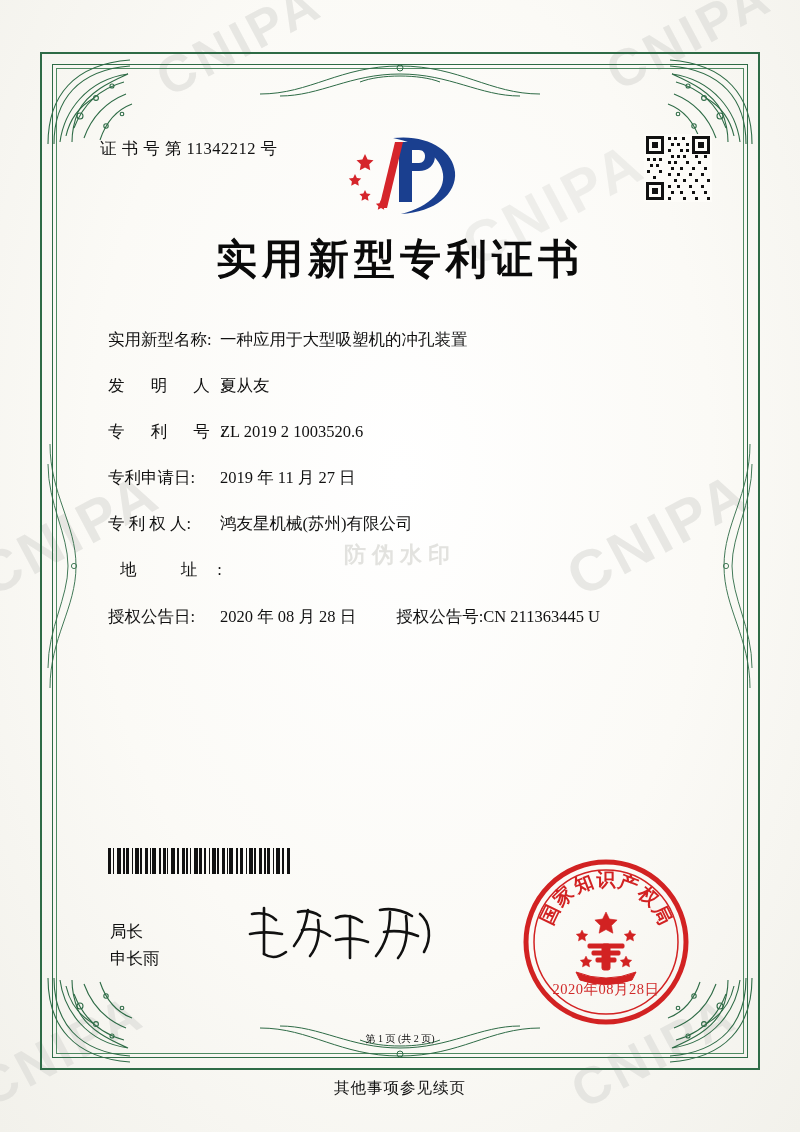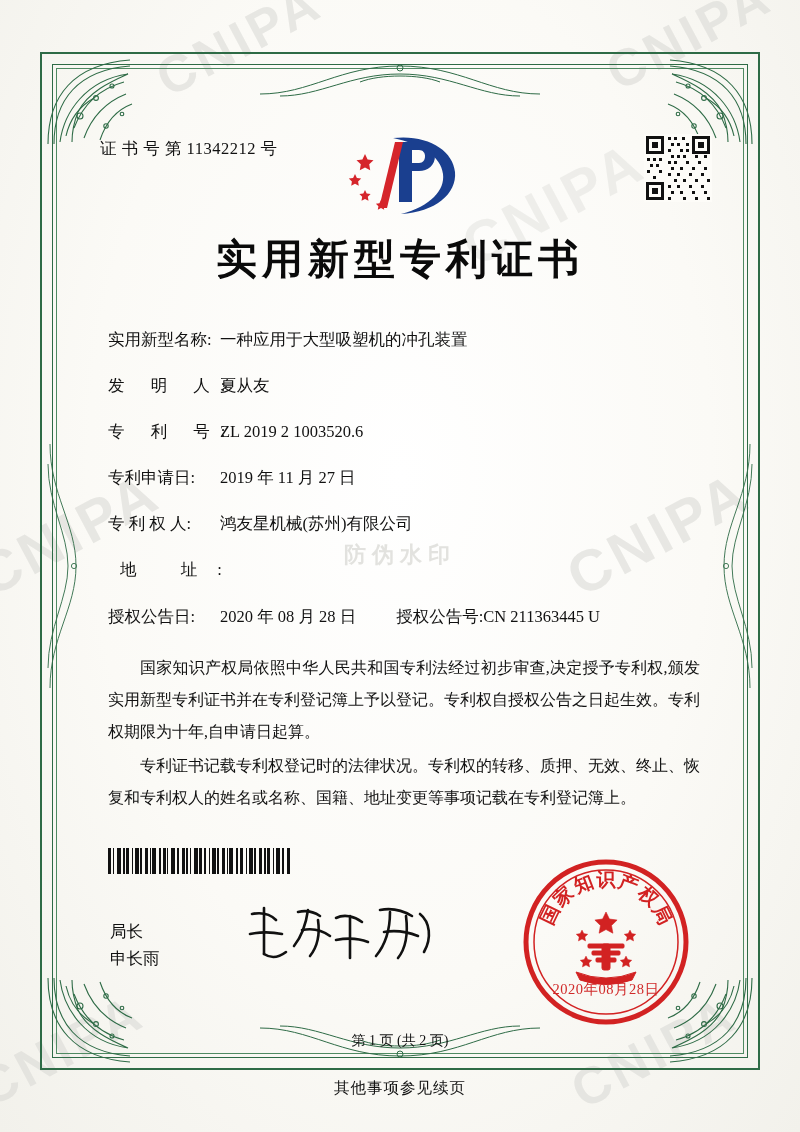"国家知识产权局依照中华人民共和国专利法经过初步审查,决定授予专利权,颁发实用新型" div.paras { html: <div> <p>国家知识产权局依照中华人民共和国专利法经过初步审查,决定授予专利权,颁发实用新型专利证书并在专利登记簿上予以登记。专利权自授权公告之日起生效。专利权期限为十年,自申请日起算。</p> <p>专利证书记载专利权登记时的法律状况。专利权的转移、质押、无效、终止、恢复和专利权人的姓名或名称、国籍、地址变更等事项记载在专利登记簿上。</p> </div> -> none }
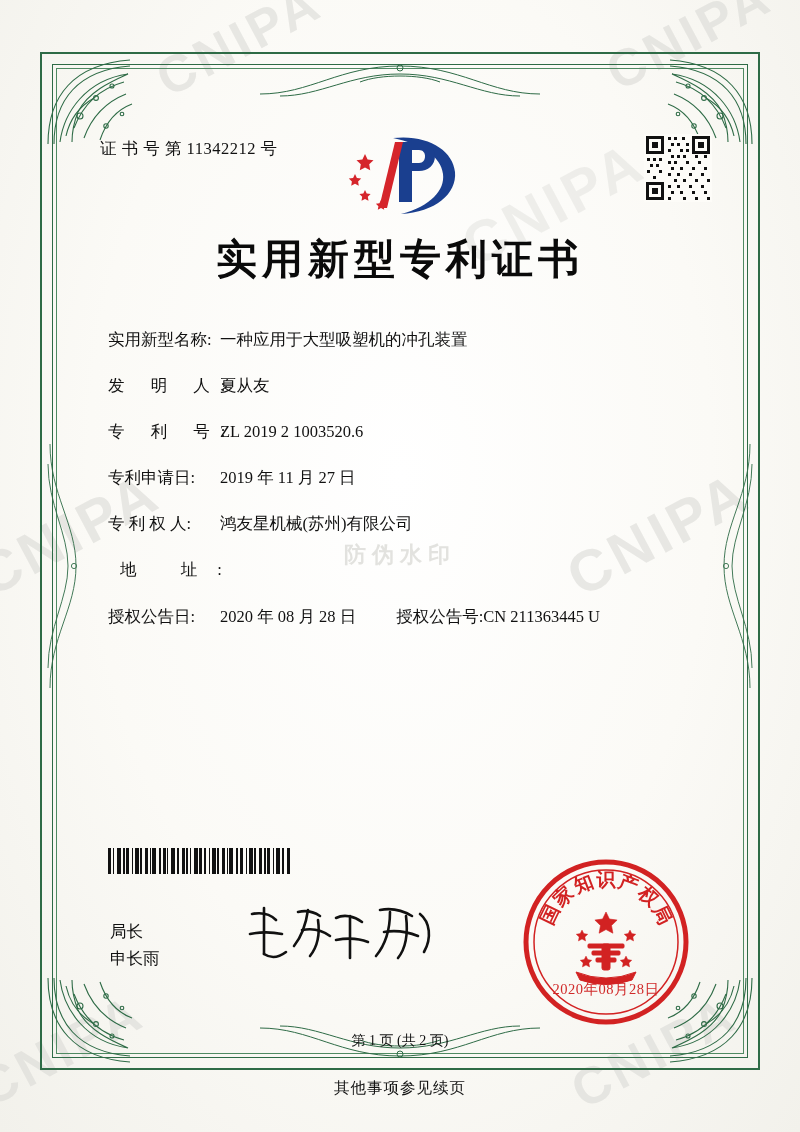"第 1 页 (共 2" .page-num { font-size: 14px -> 10px }
